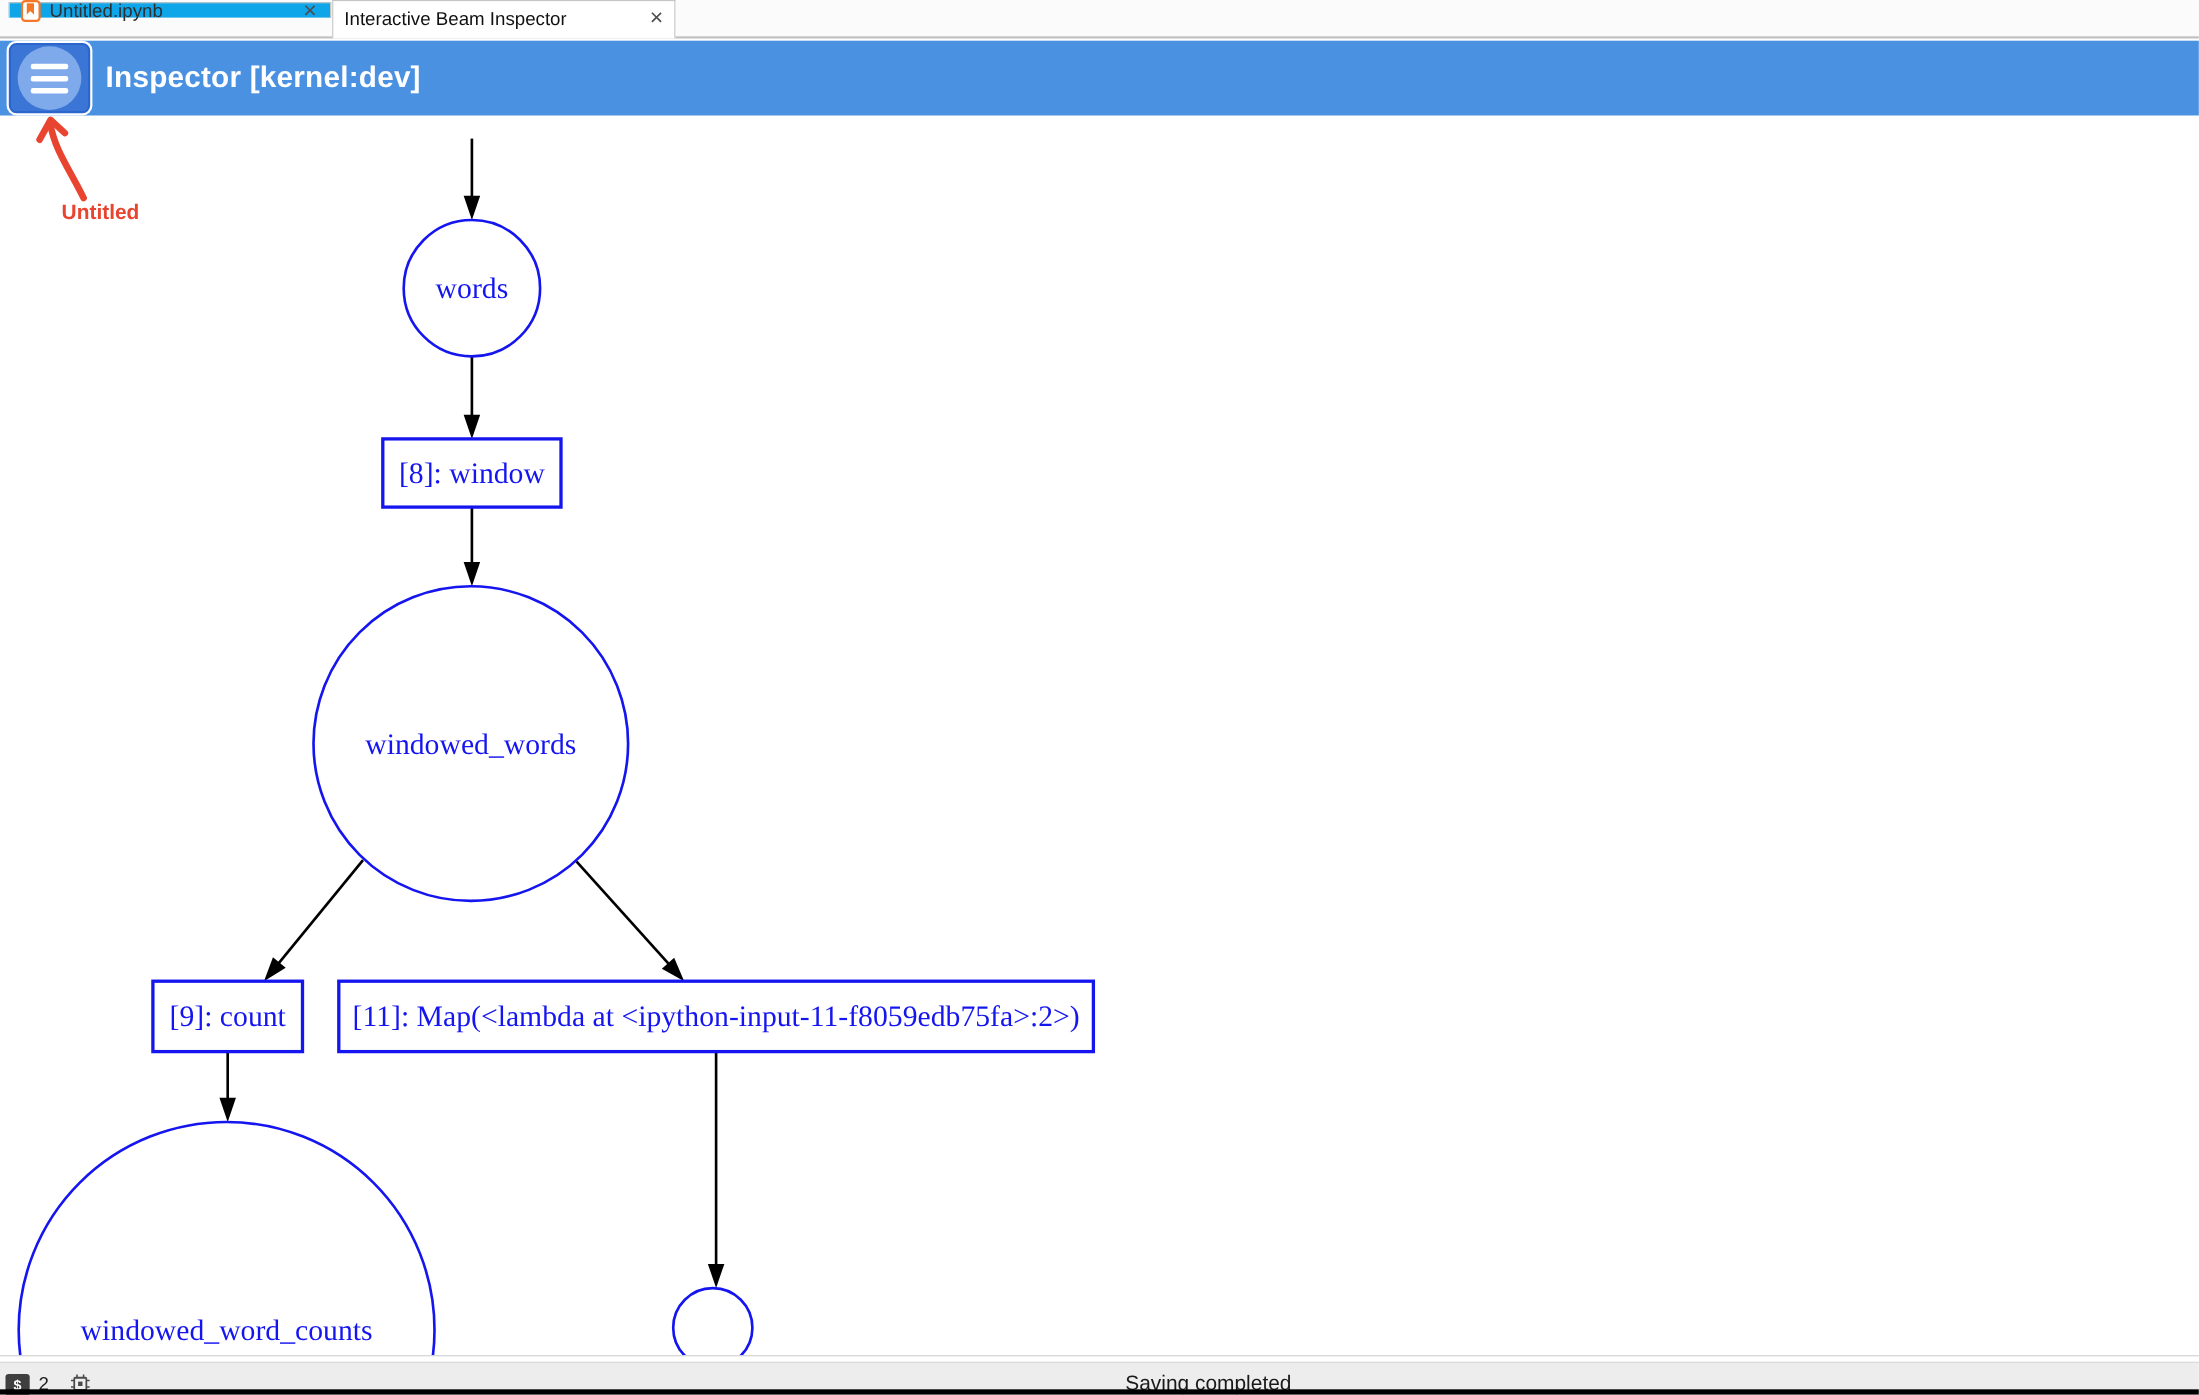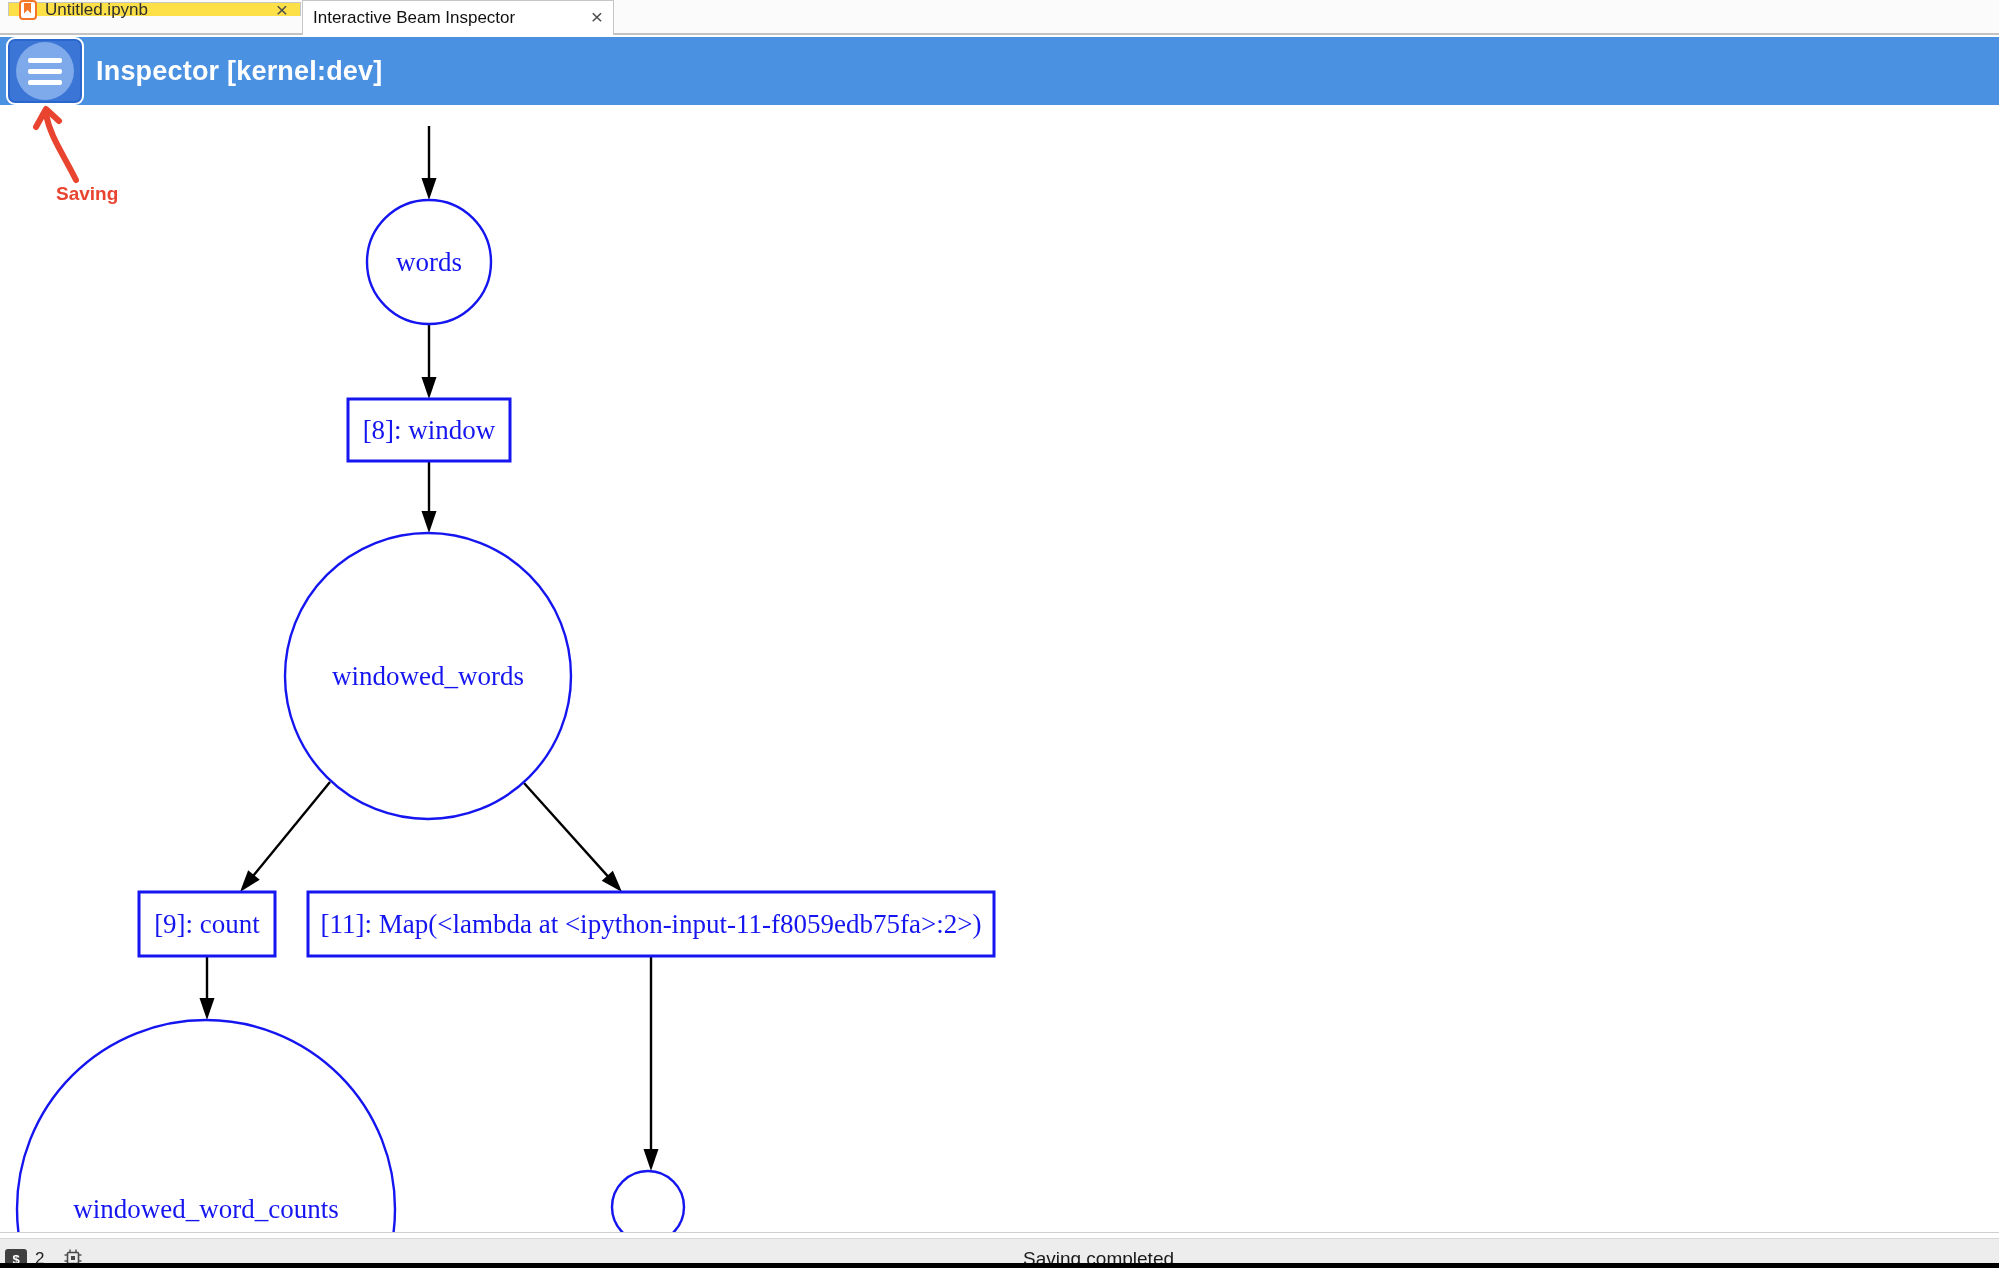"Untitled.ipynb" .tab.inactive { background: #fde047 -> #0ea5e9 }
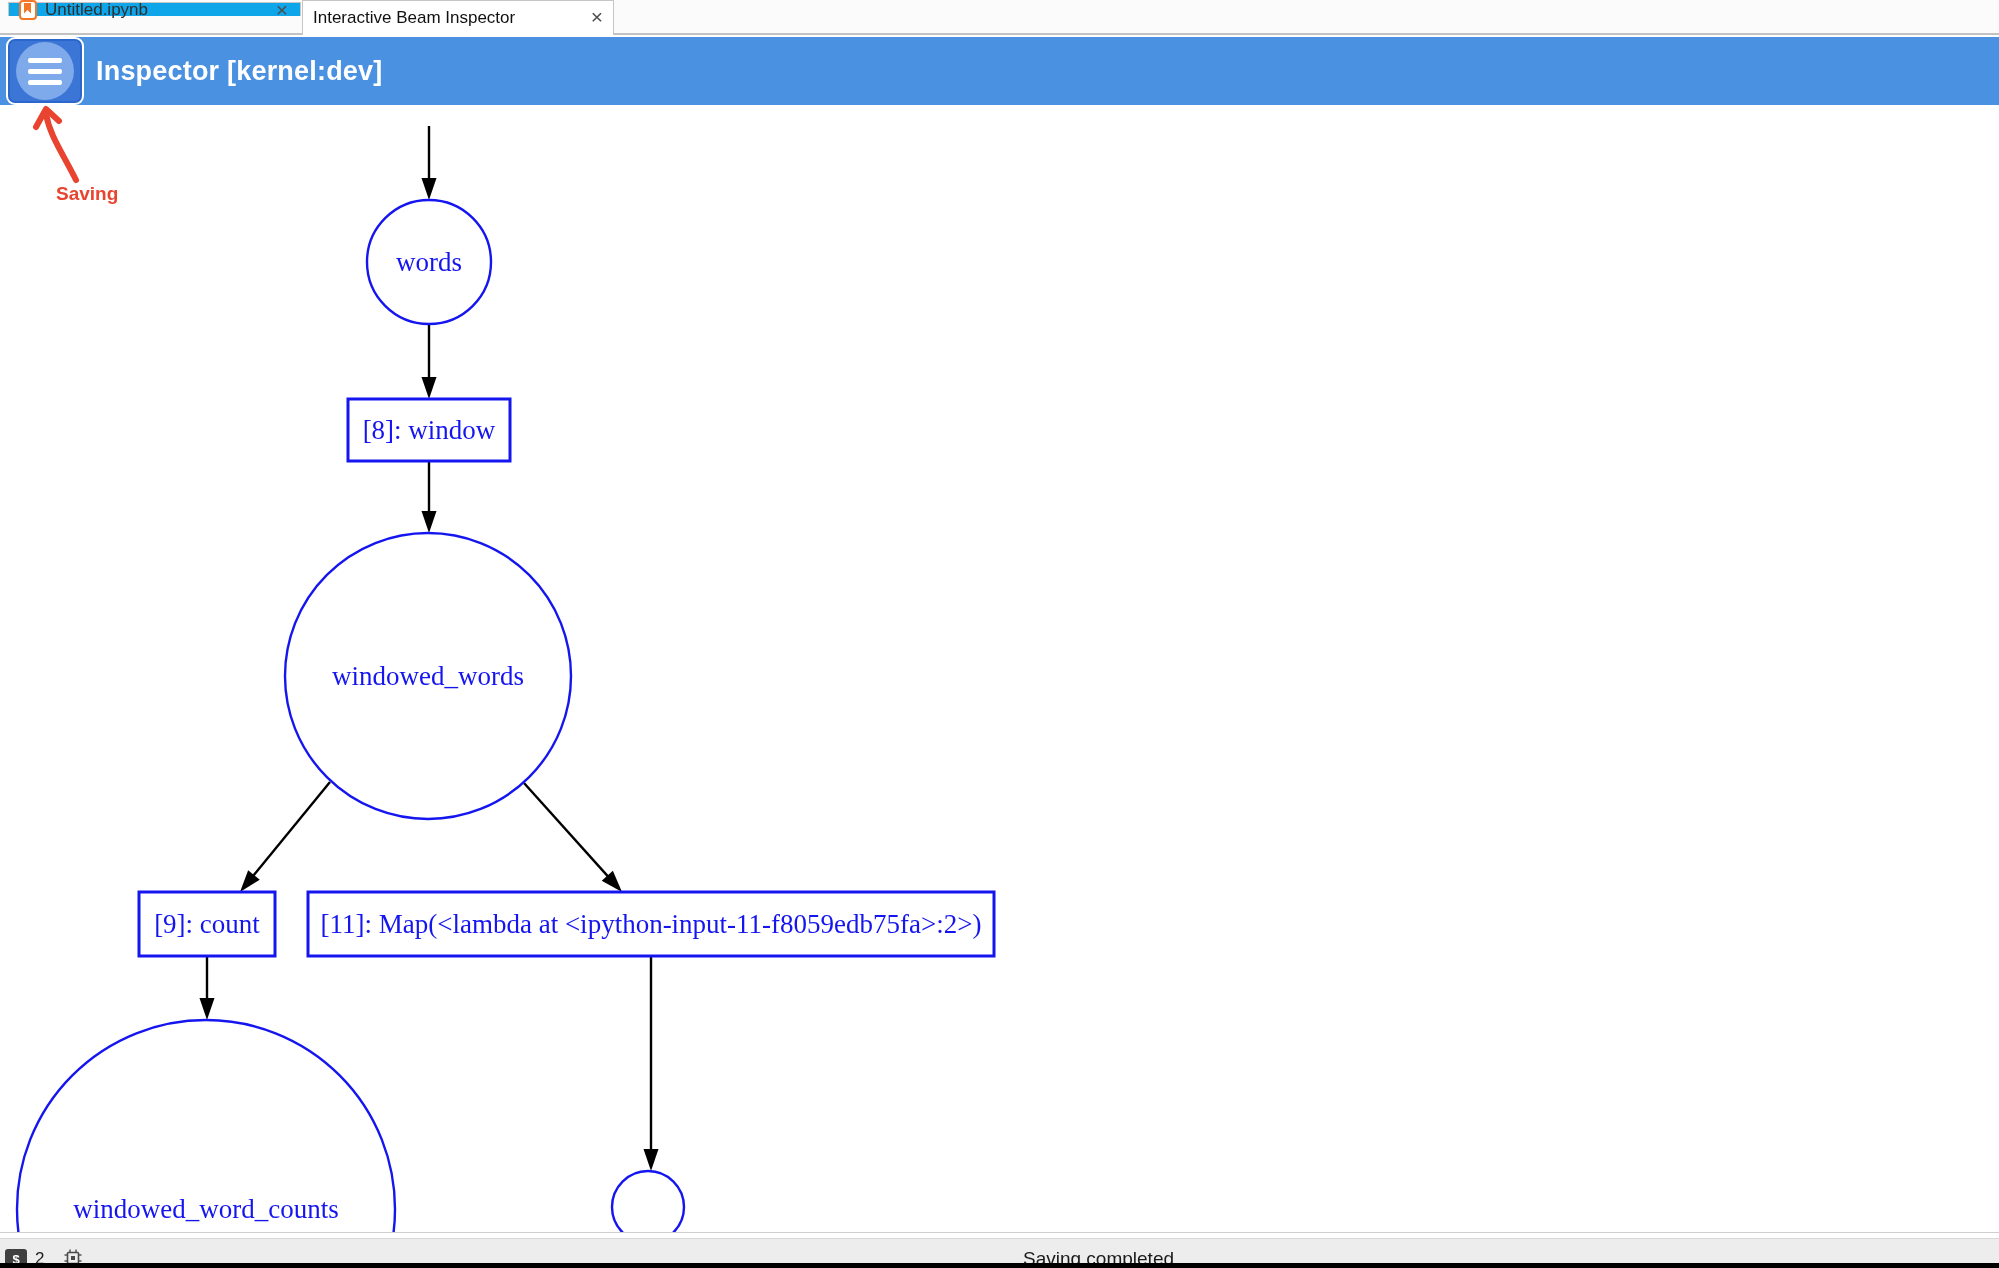"Saving" div.toggled-label { text: Saving -> Untitled }
